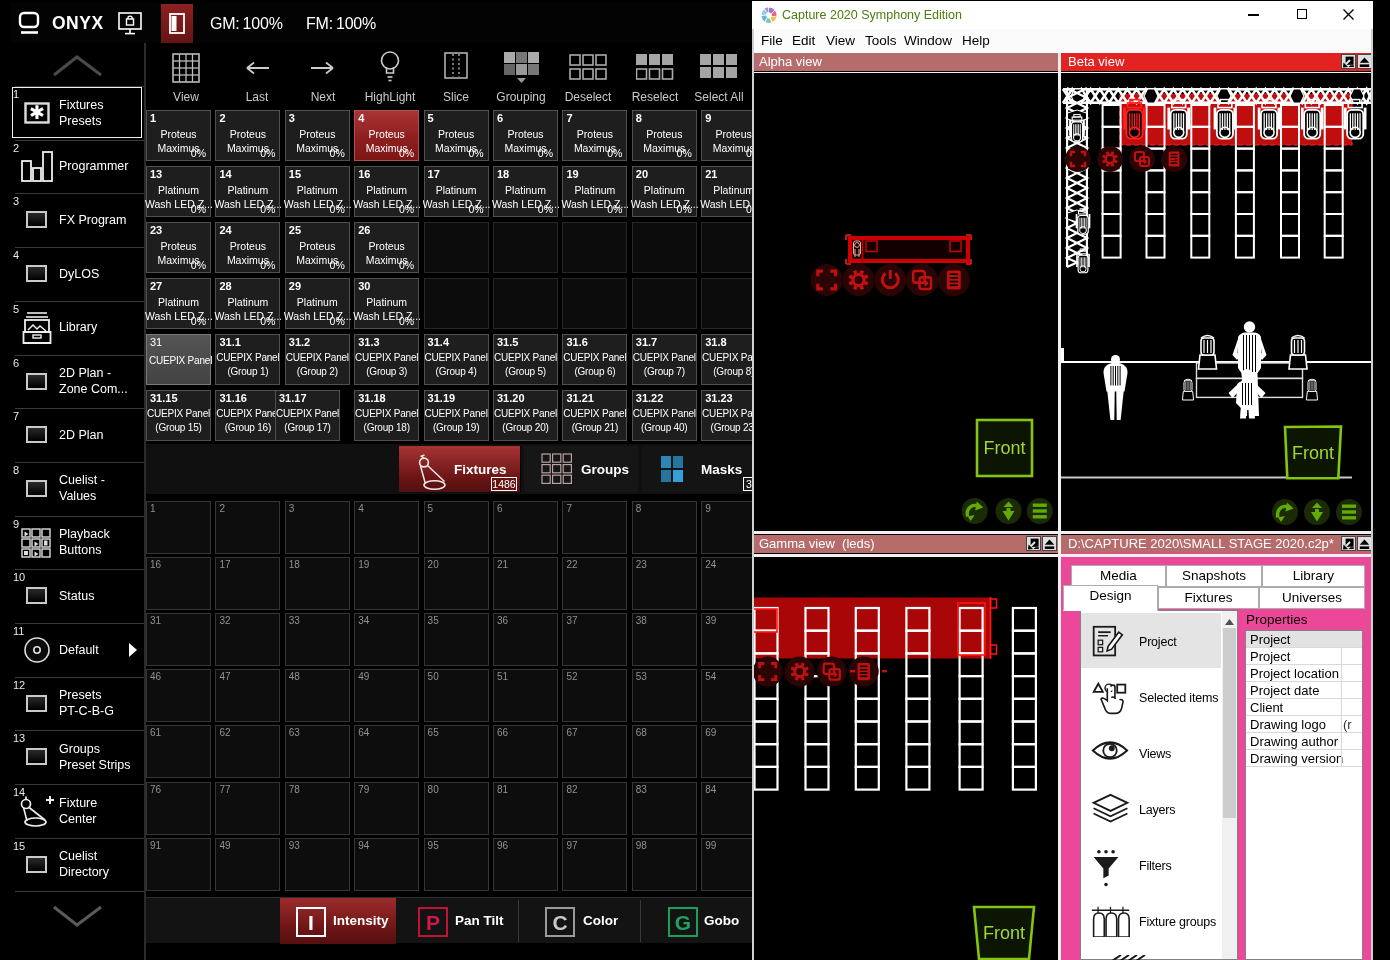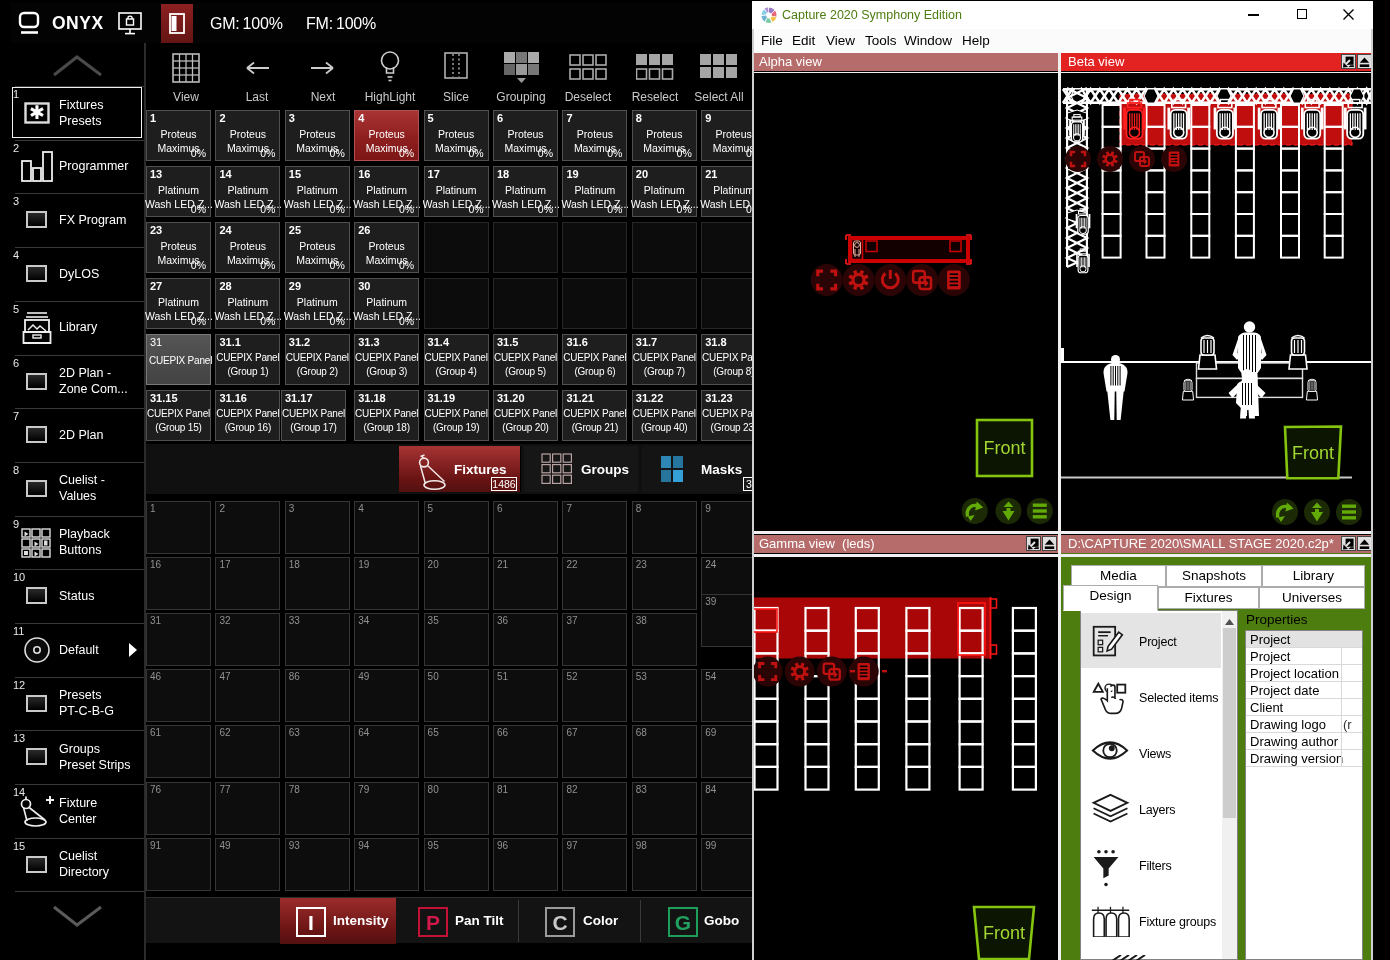"31.17" div.cell { left: 281px -> 275px }
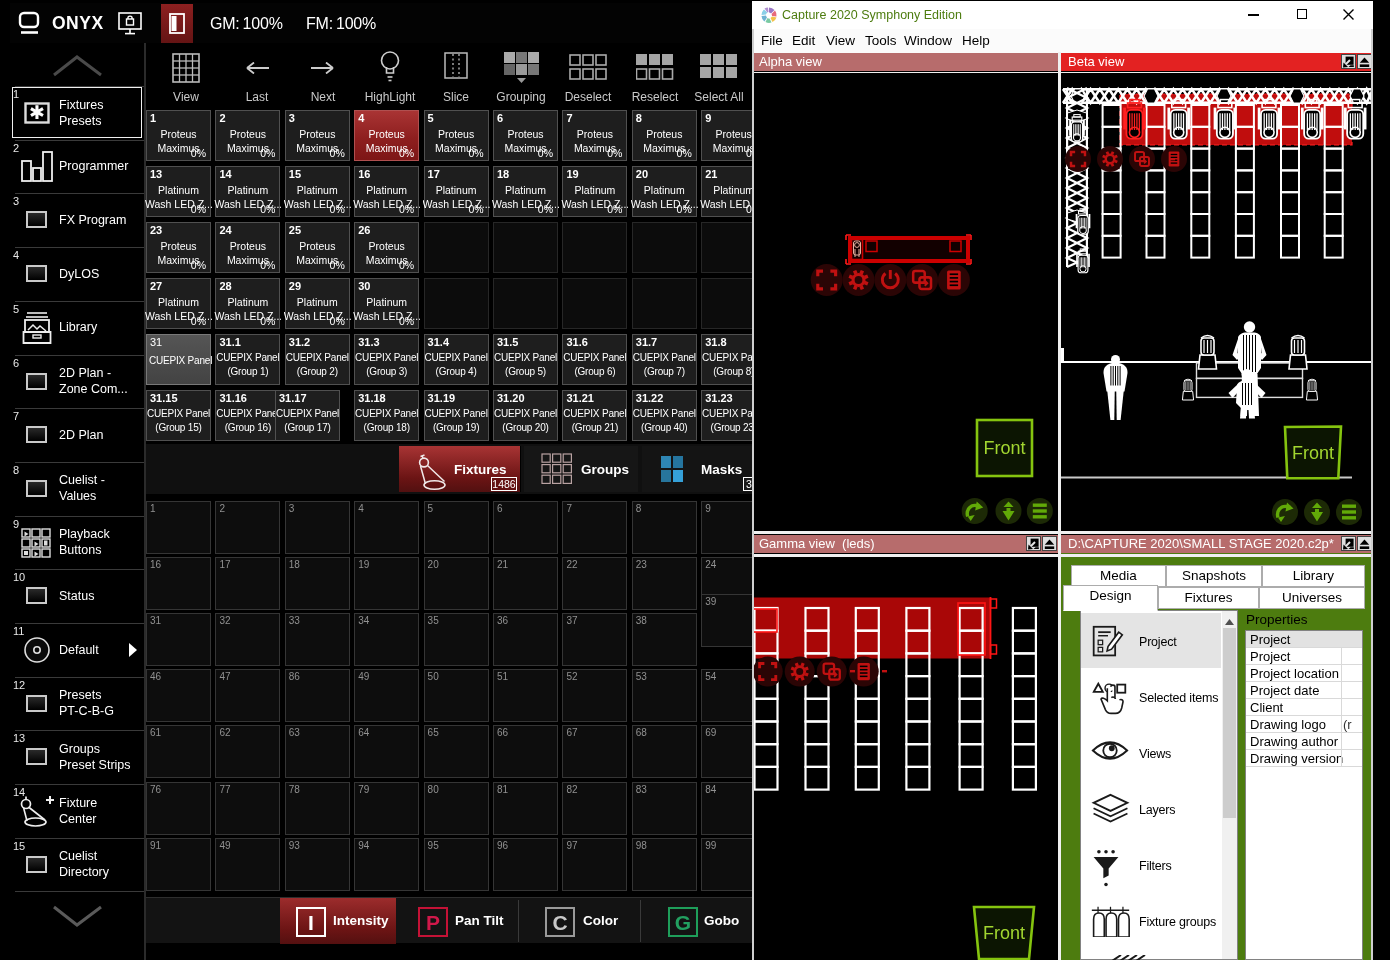"Media" #files { background: #4d7c0f -> #ec4899 }
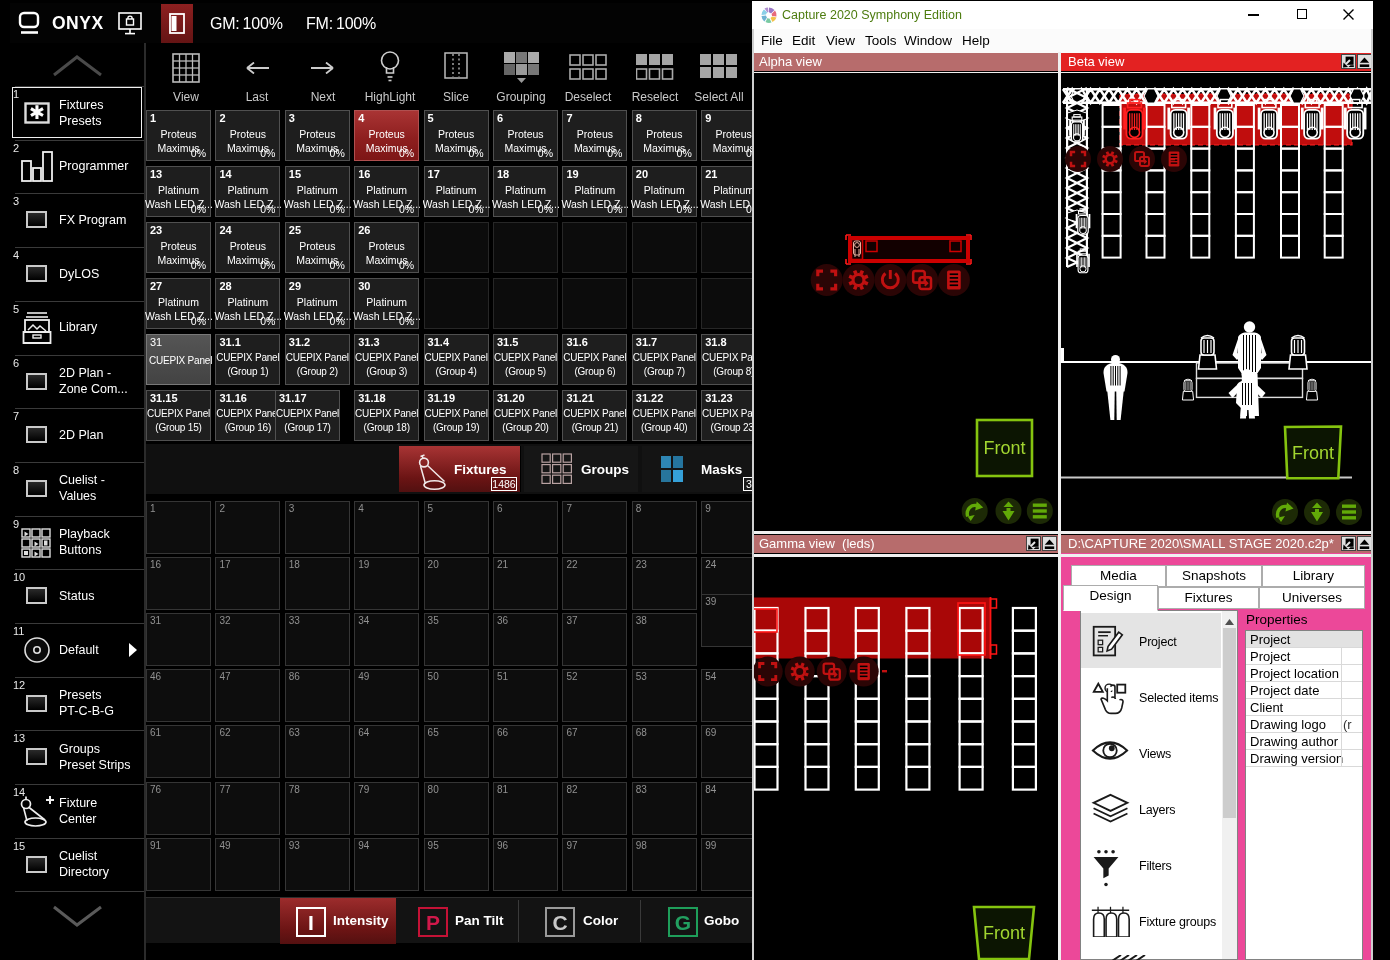"39" div.lcell { top: 594px -> 613px }
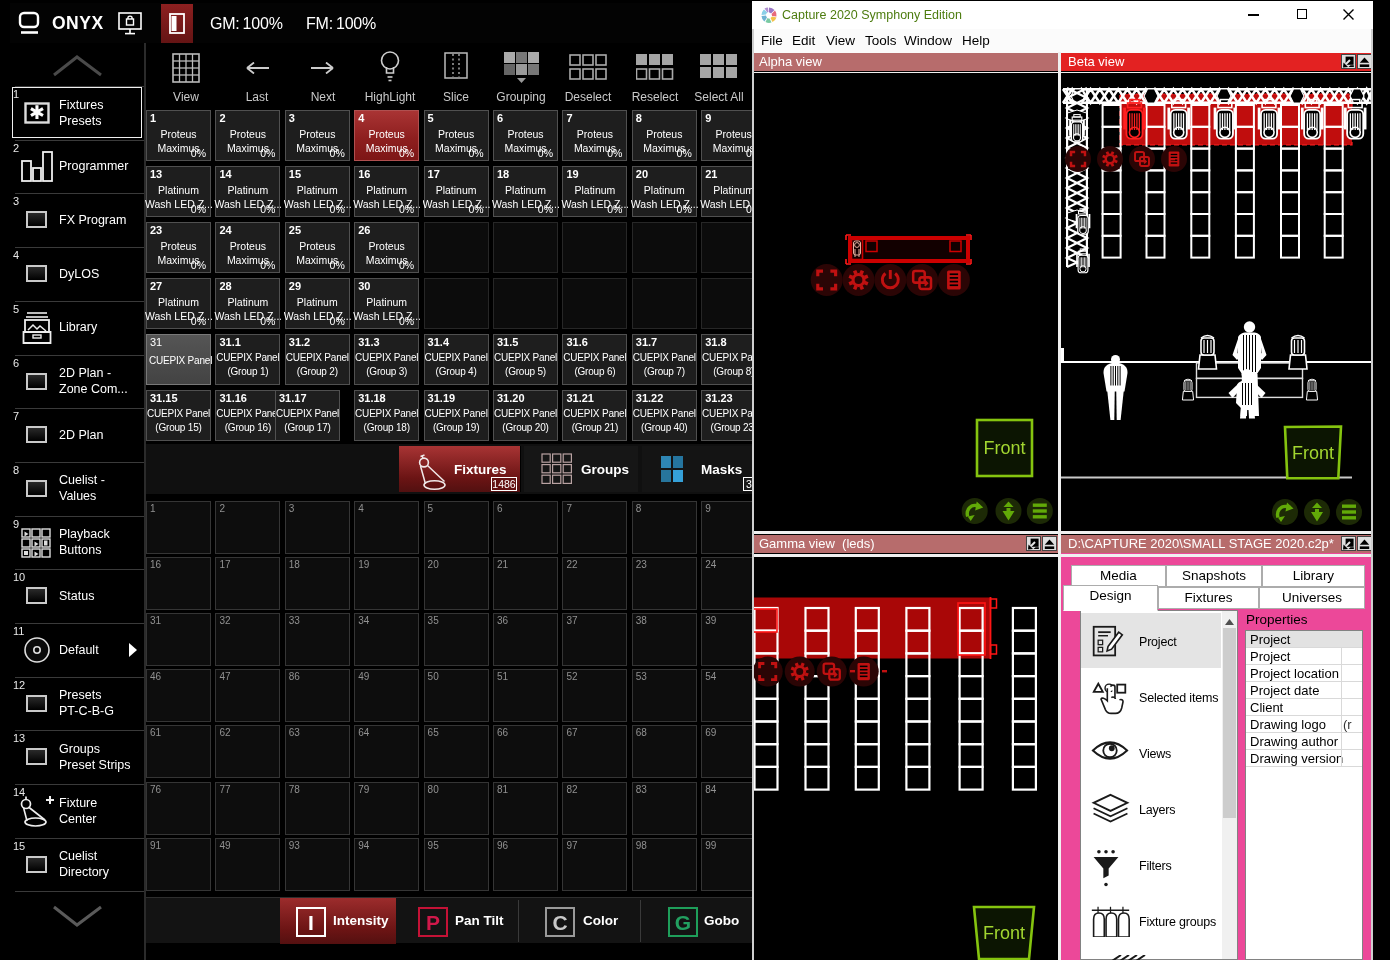"86" div.lnum { text: 86 -> 48 }
